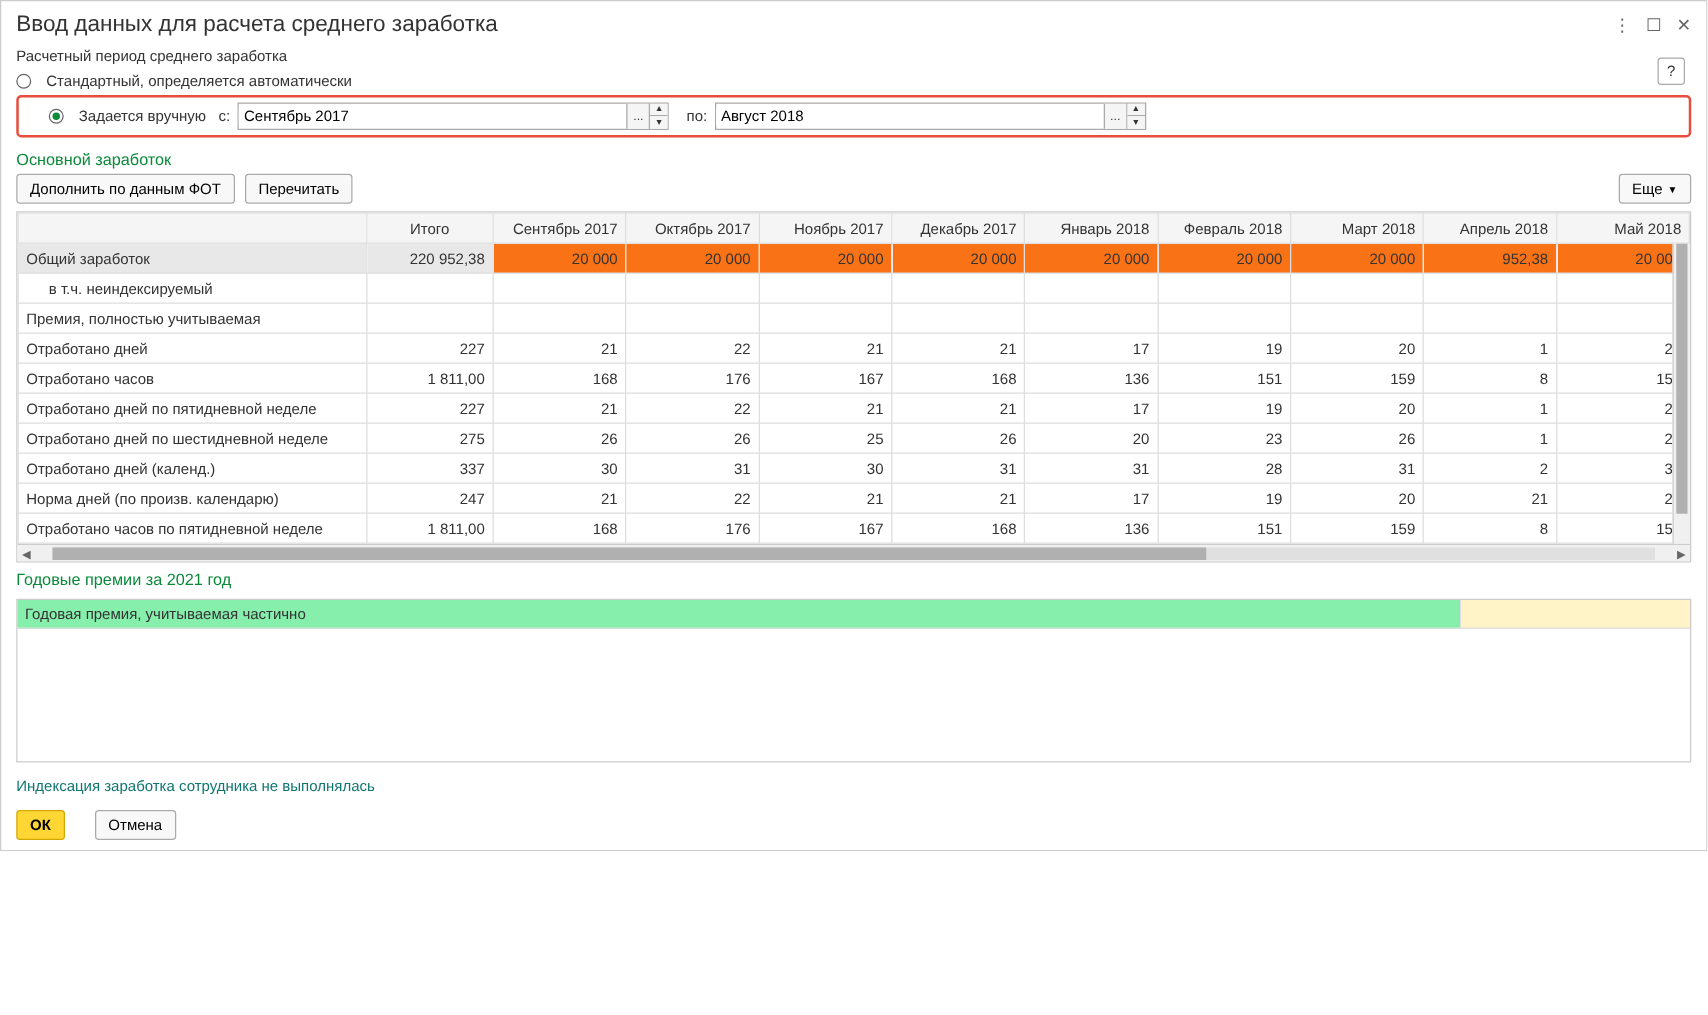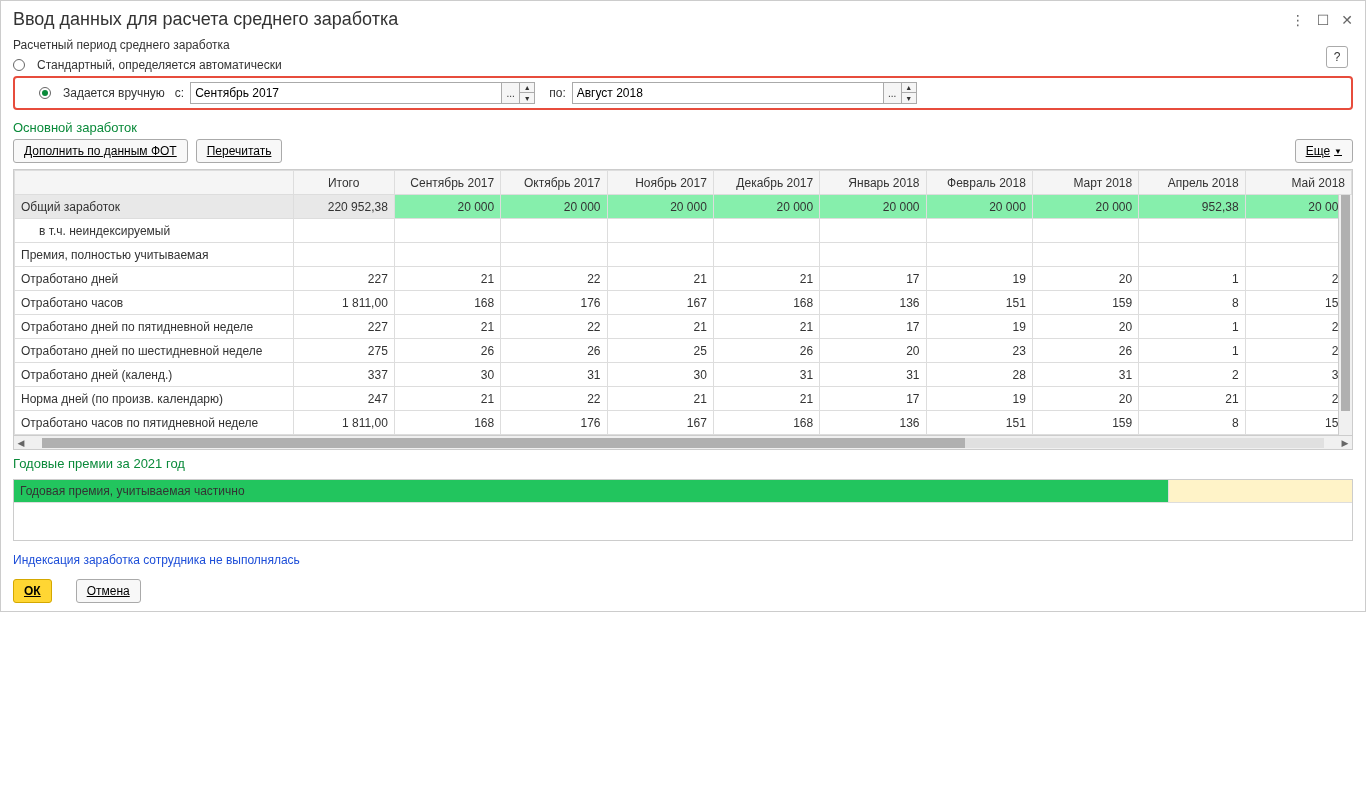"Ввод данных для расчета среднего" .window { height: 612px -> 681px }
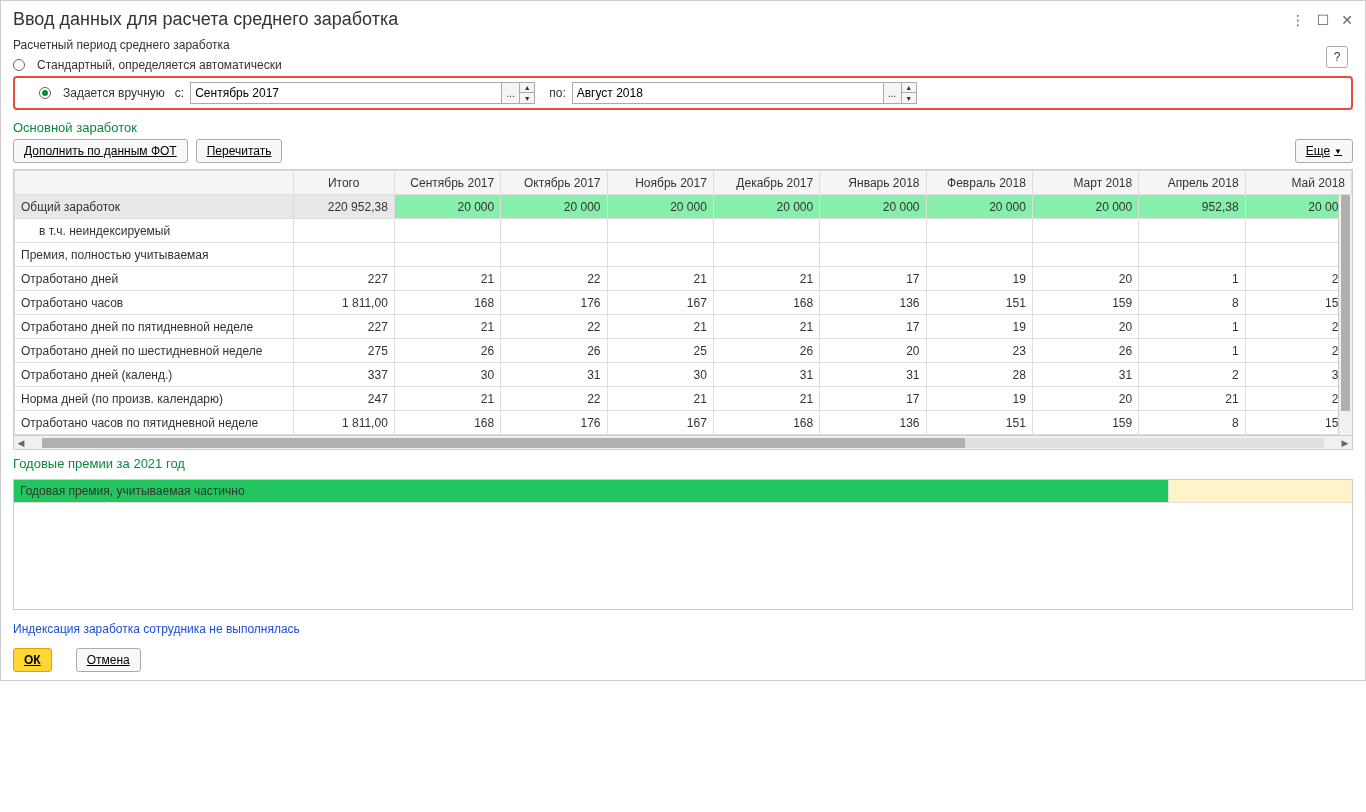"Дополнить по данным ФОТ" .btn { text-decoration: underline -> none }
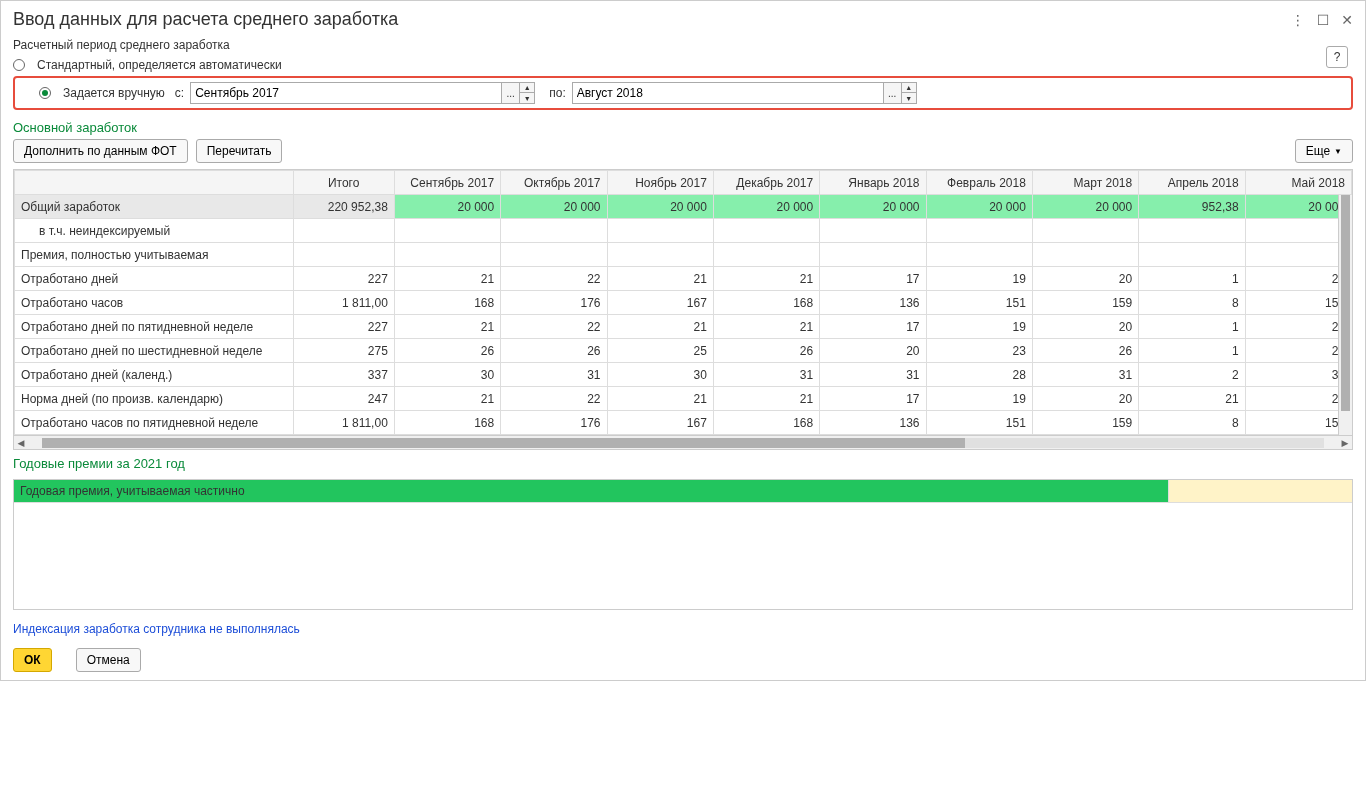"20 000" tr.total-row td.num-hl { background: #86efac -> #f97316 }
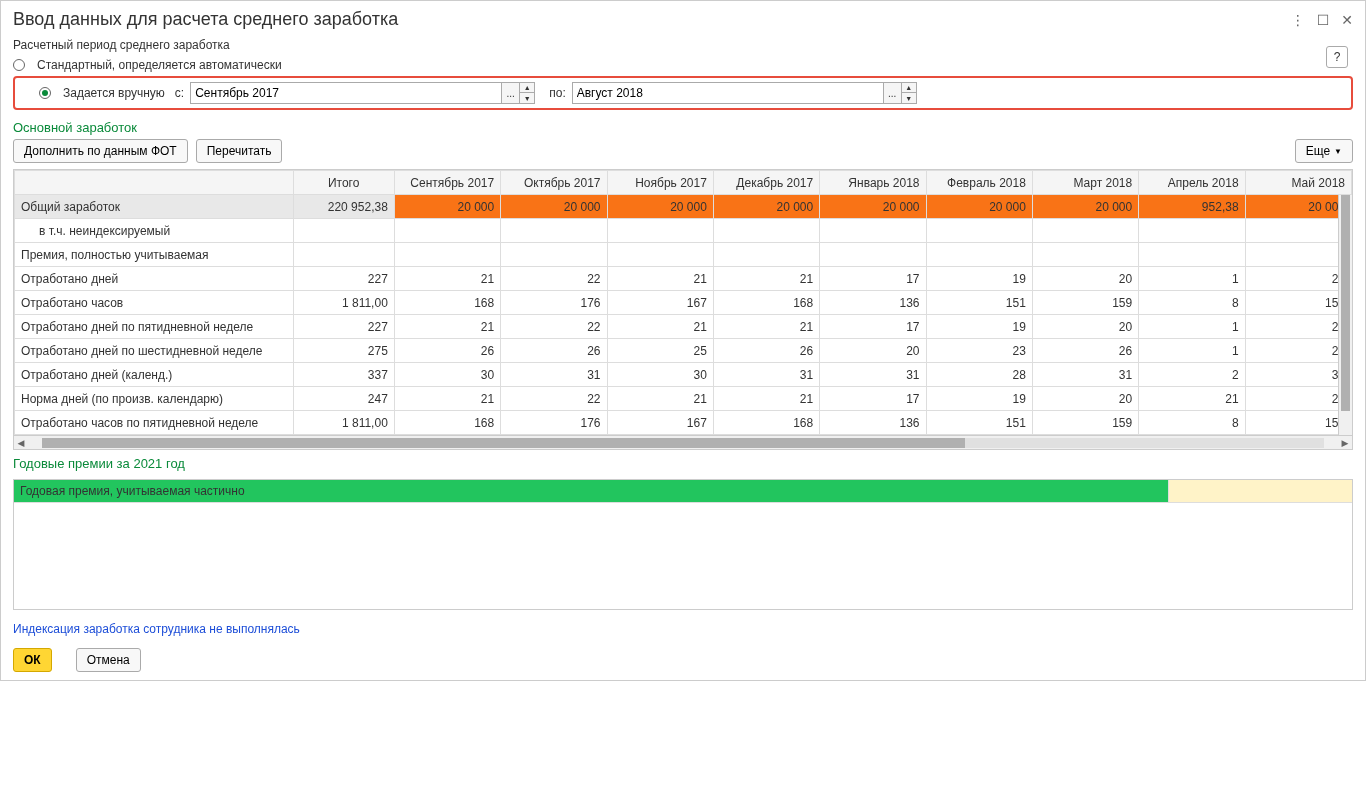"Годовая премия, учитываемая частично" .bonus-label { background: #22c55e -> #86efac }
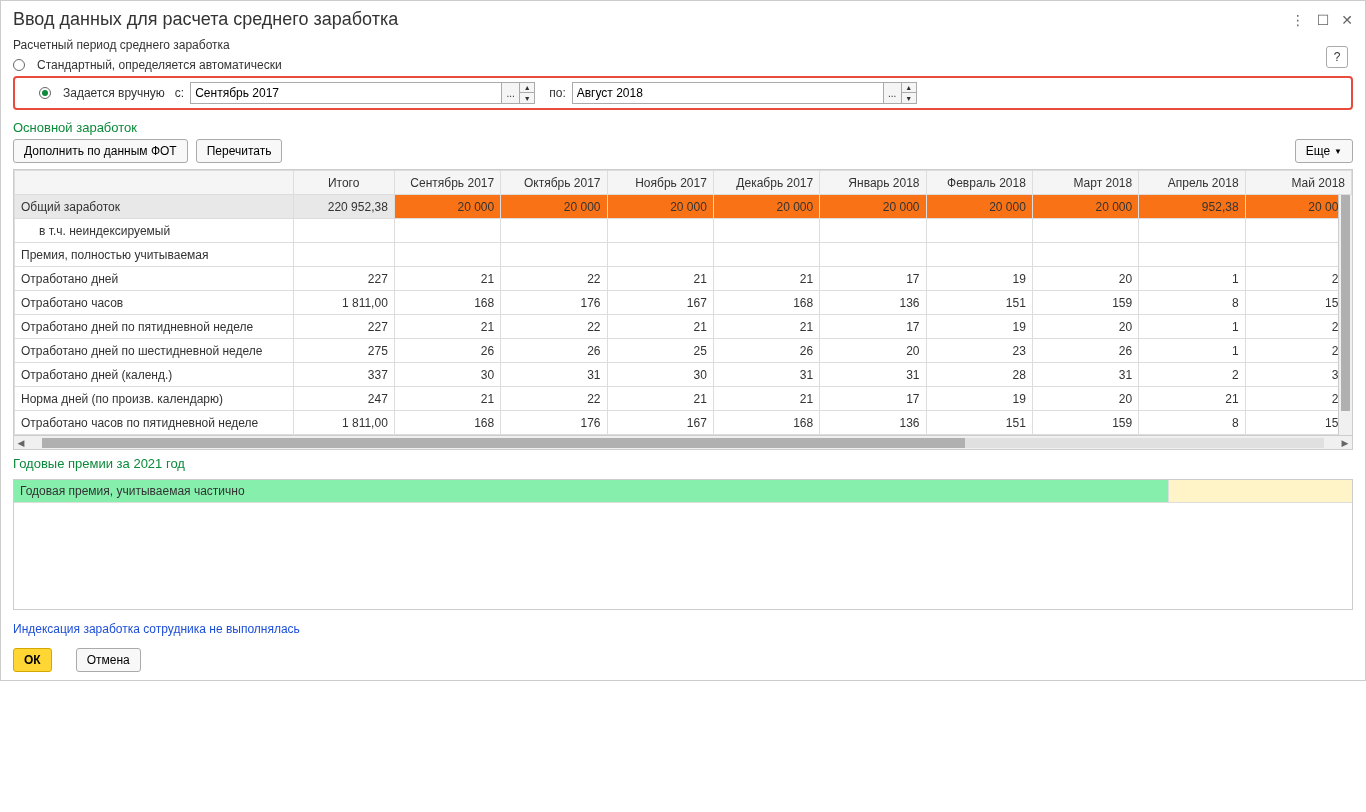"Индексация заработка сотрудника не" .index-note { color: #1d4ed8 -> #0f766e }
